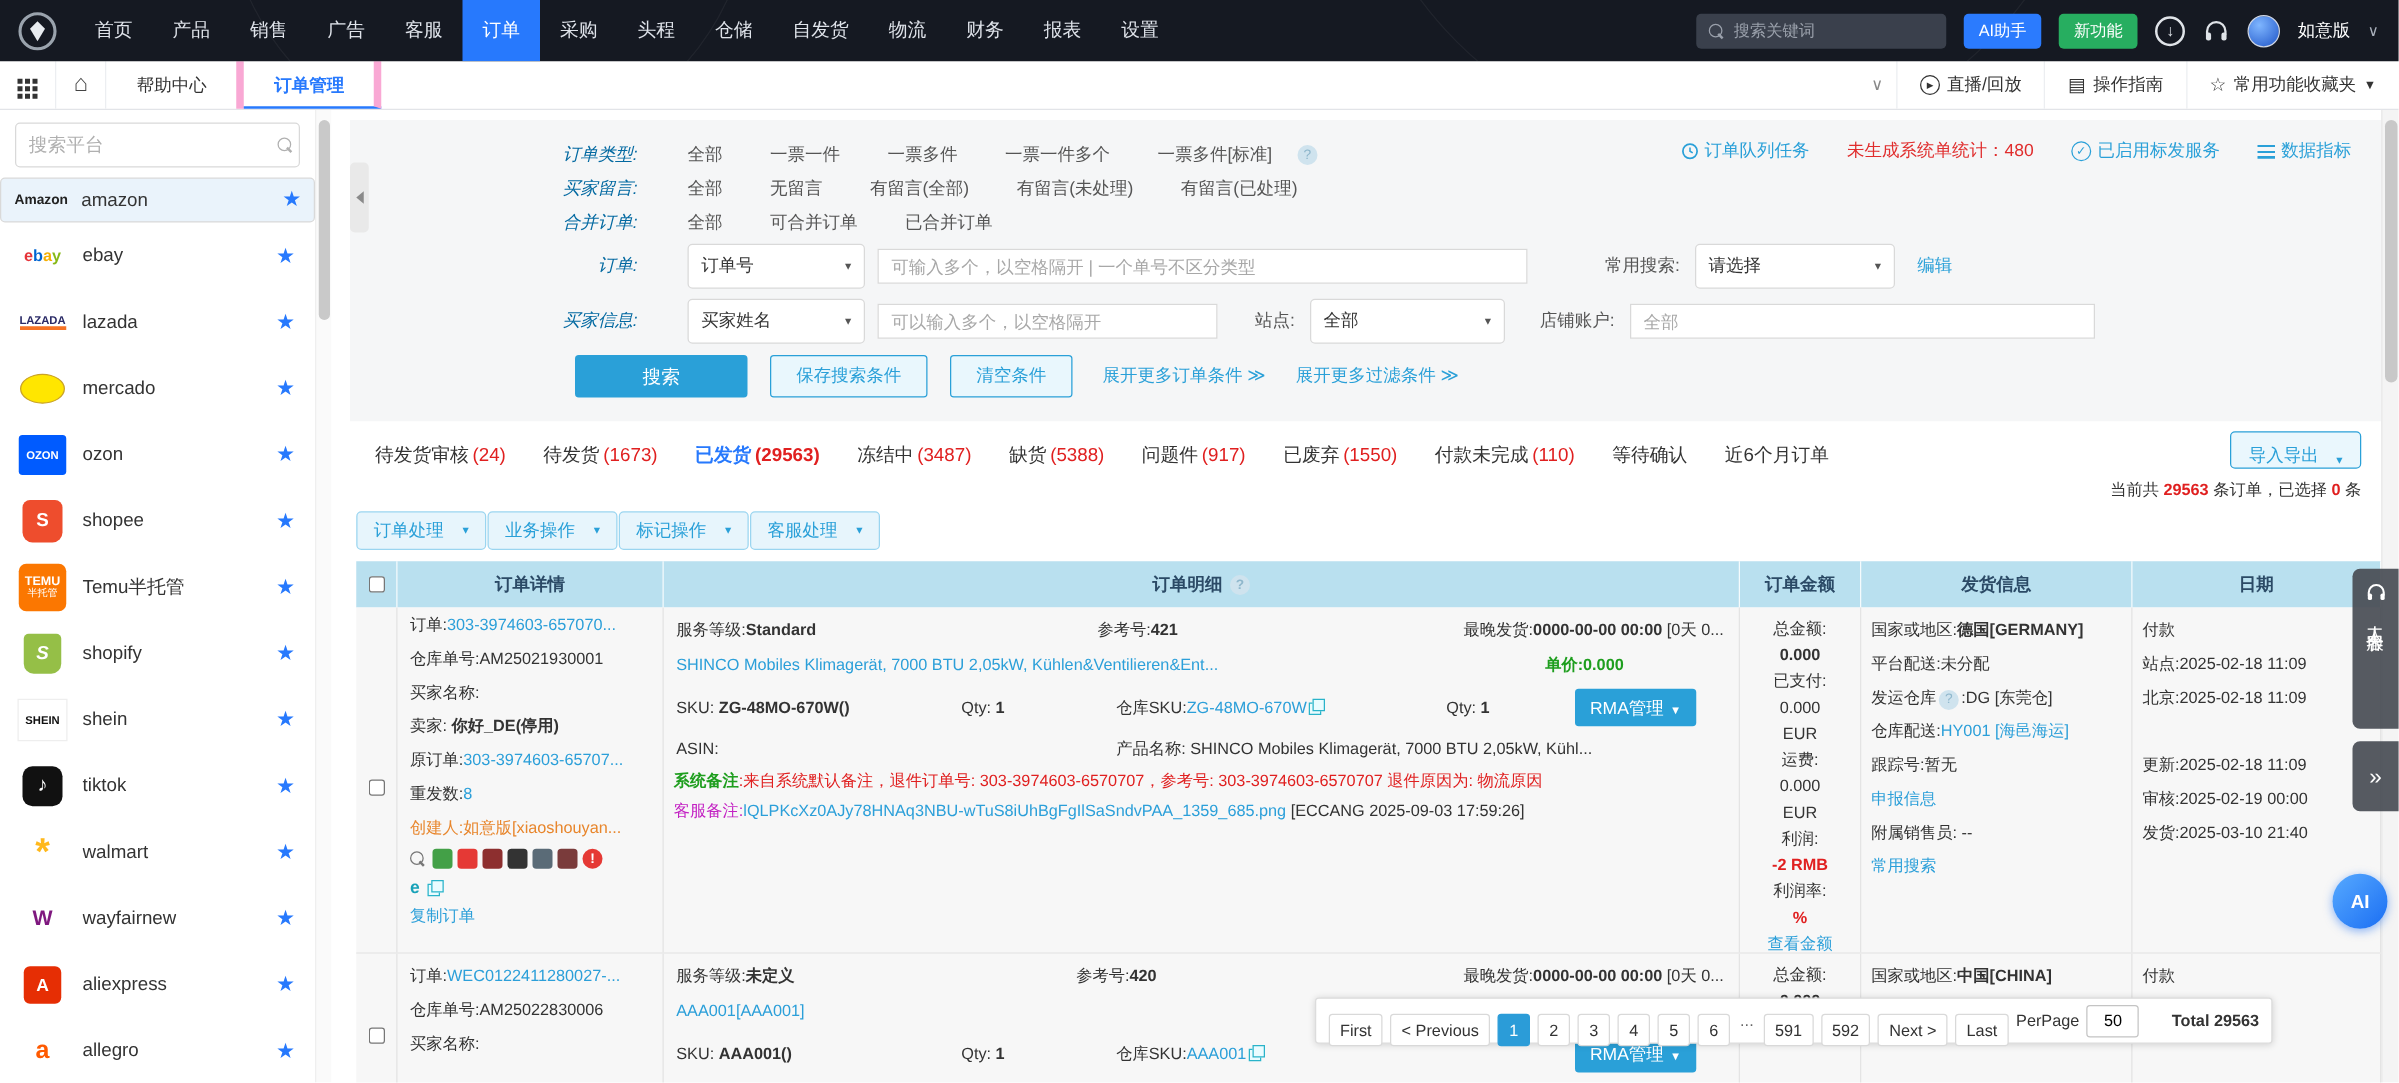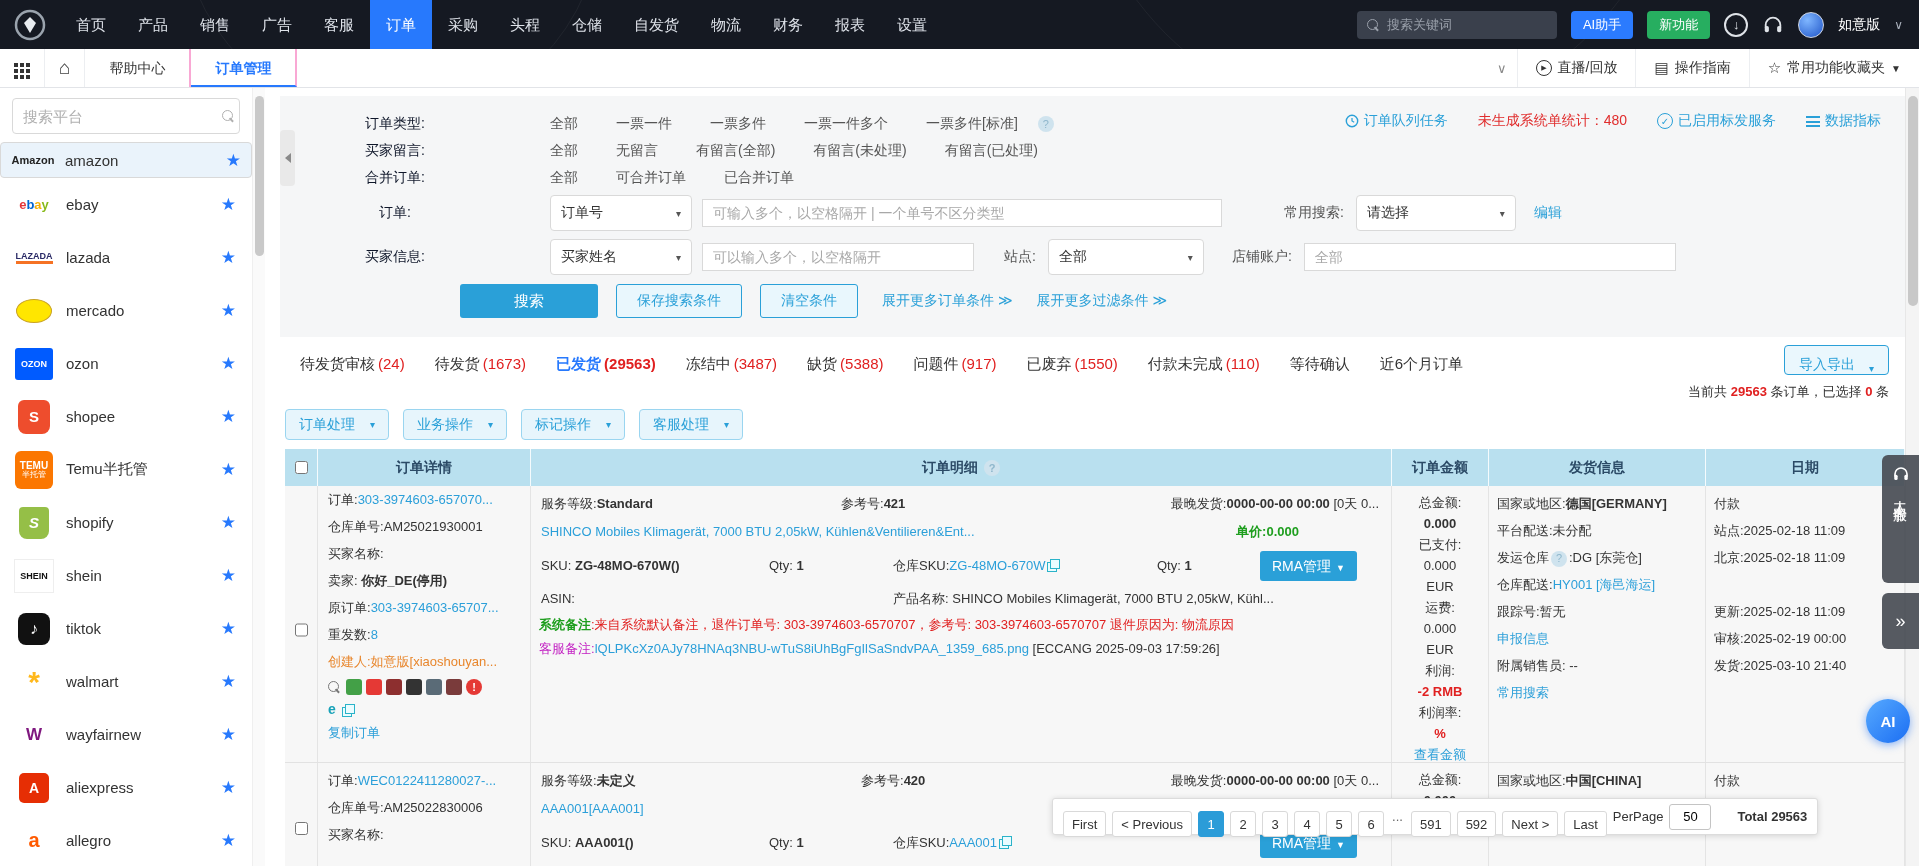"帮助中心" .tb-item { border-right: 2px solid #f9a8d4 -> 6px solid #f9a8d4 }
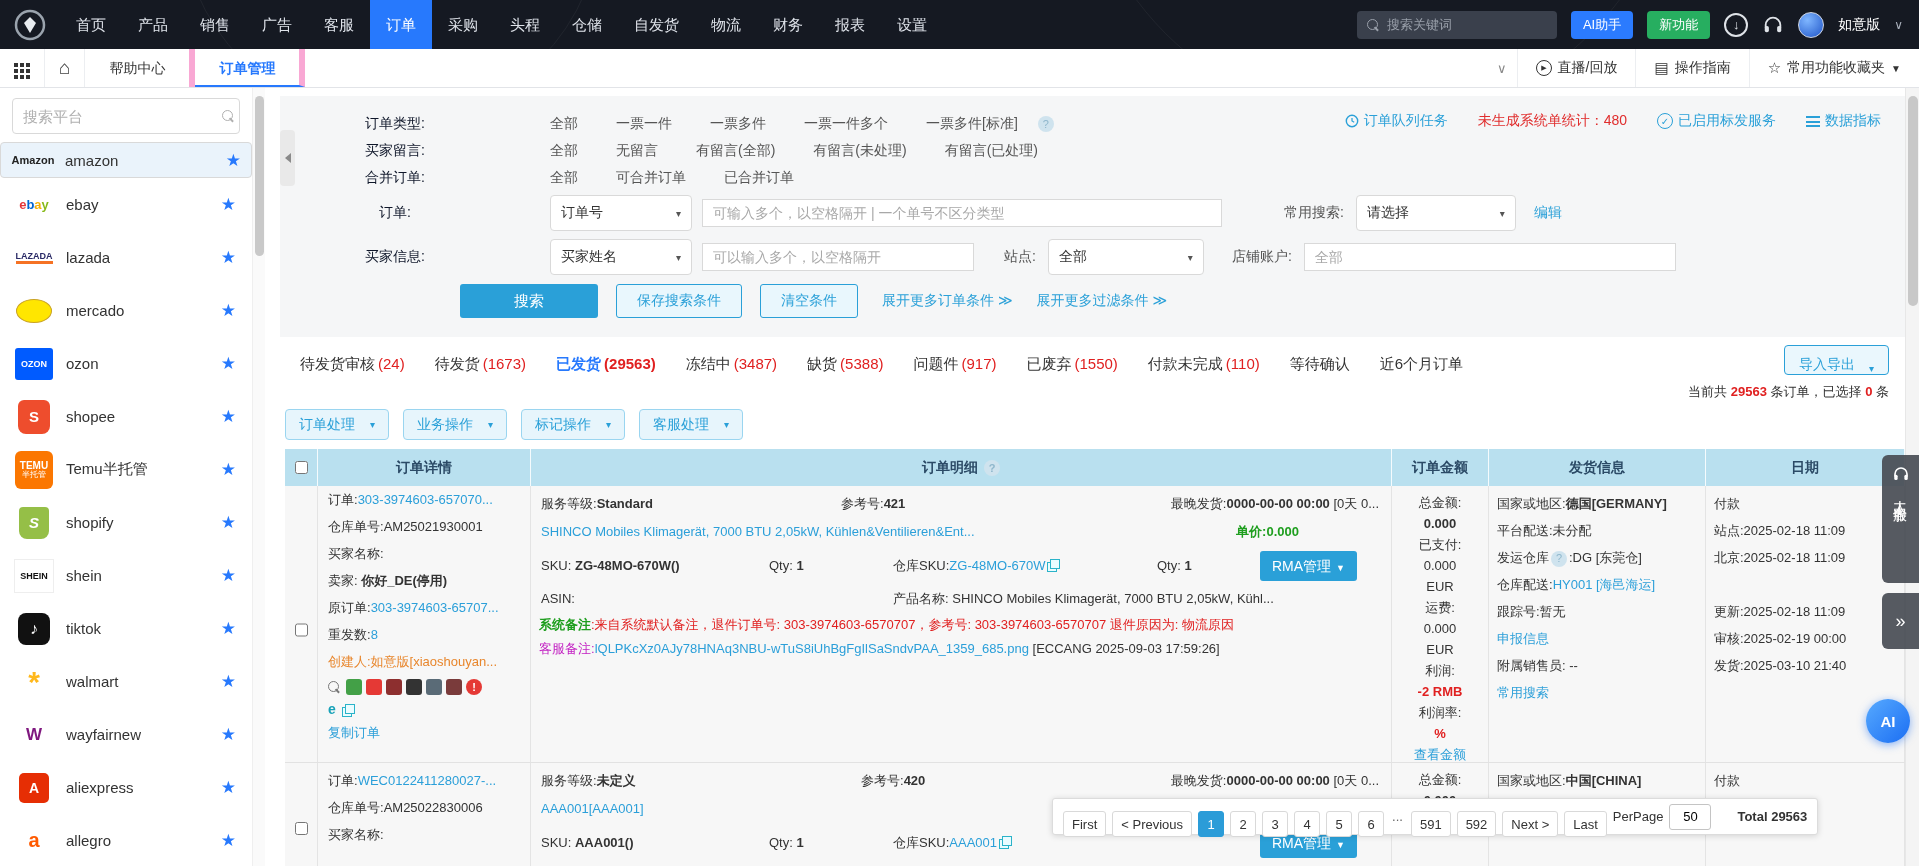"订单类型:" .f-lbl { color: #0f172a -> #0369a1; font-style: none -> italic; text-align: center -> right }
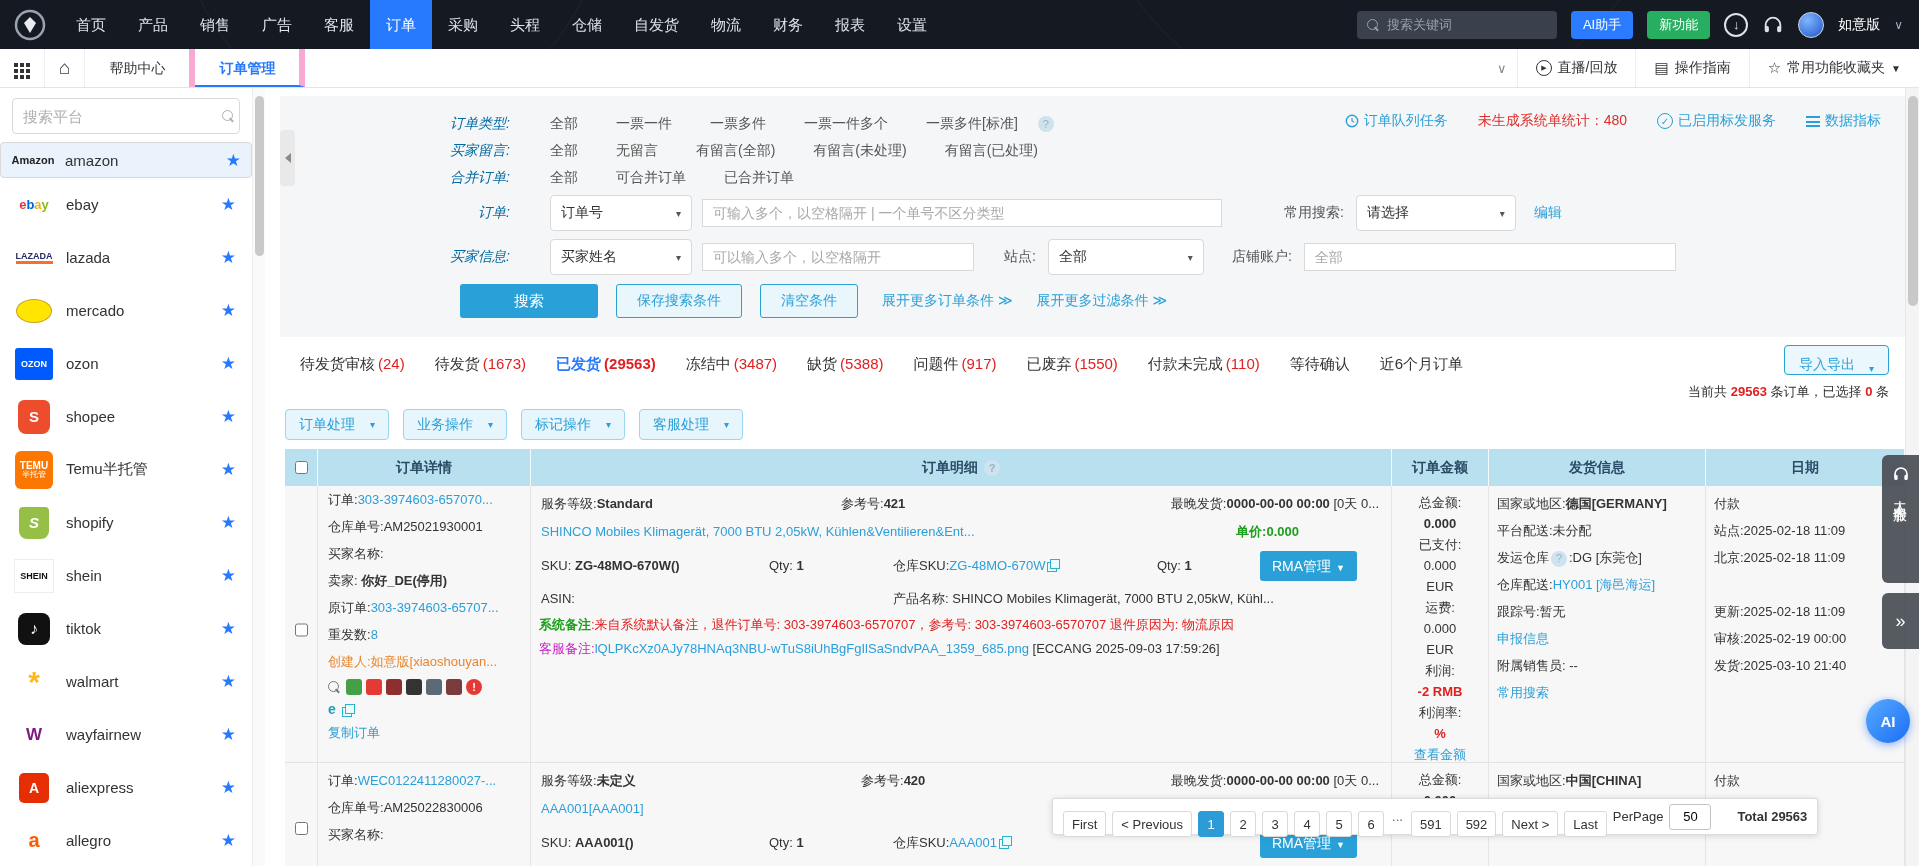"订单处理" .toolbar { gap: 14px -> 1px }
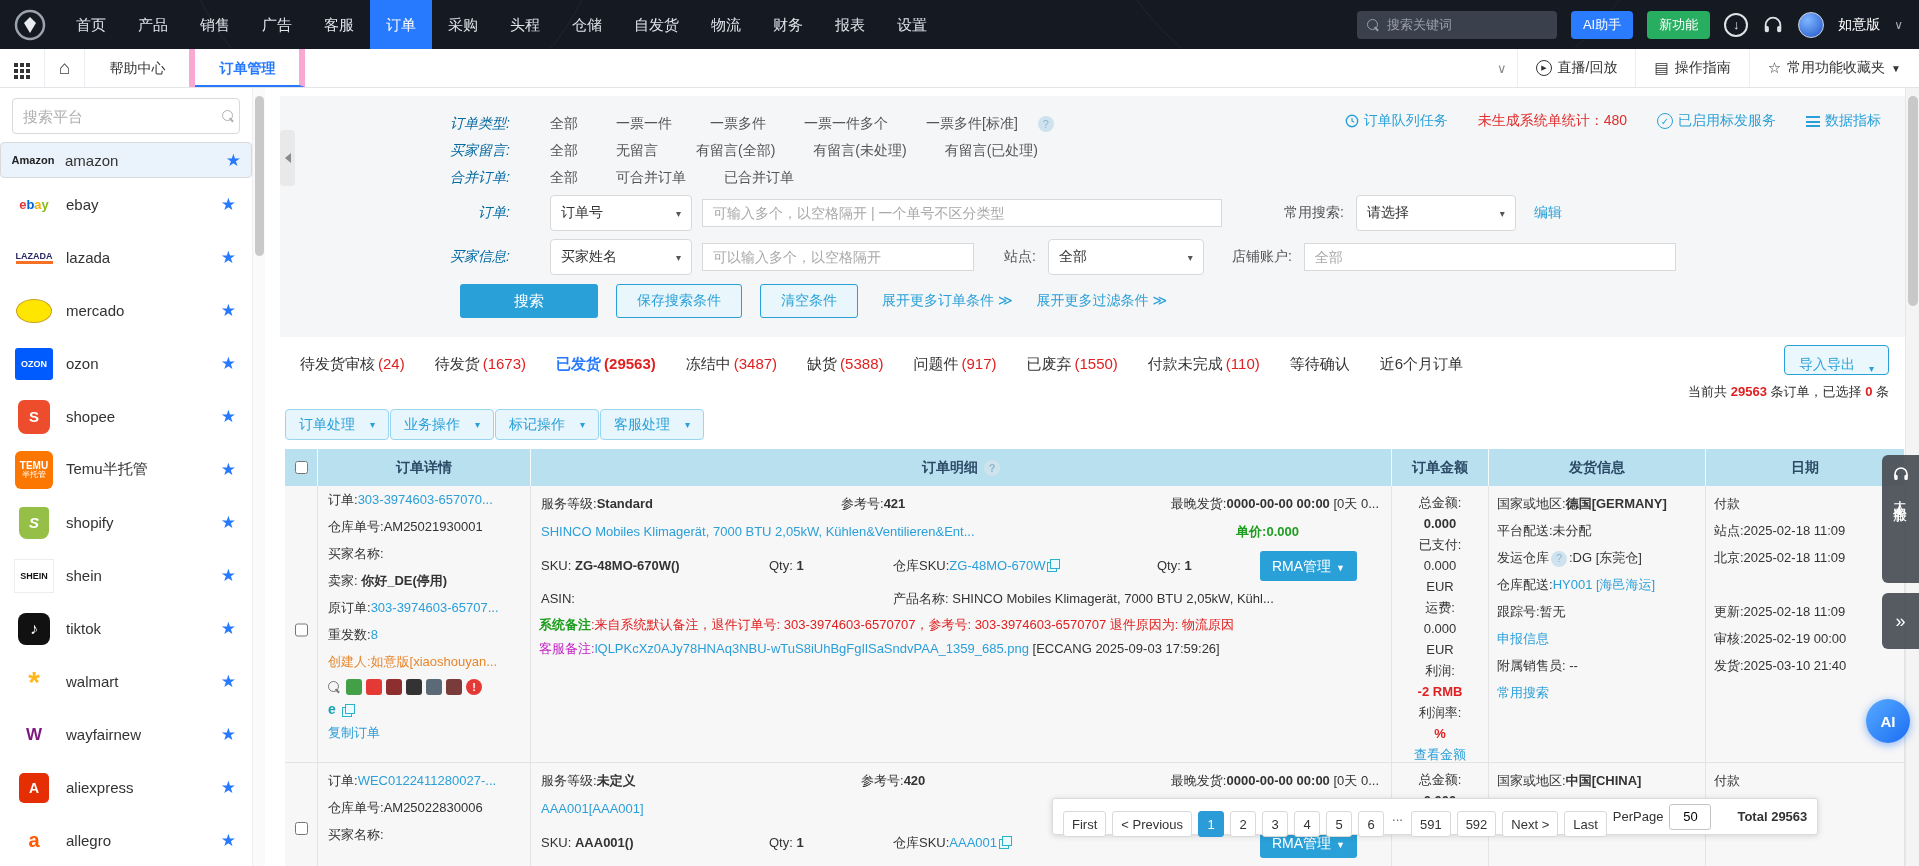"参考号:421" span.abs { left: 310px -> 347px }
